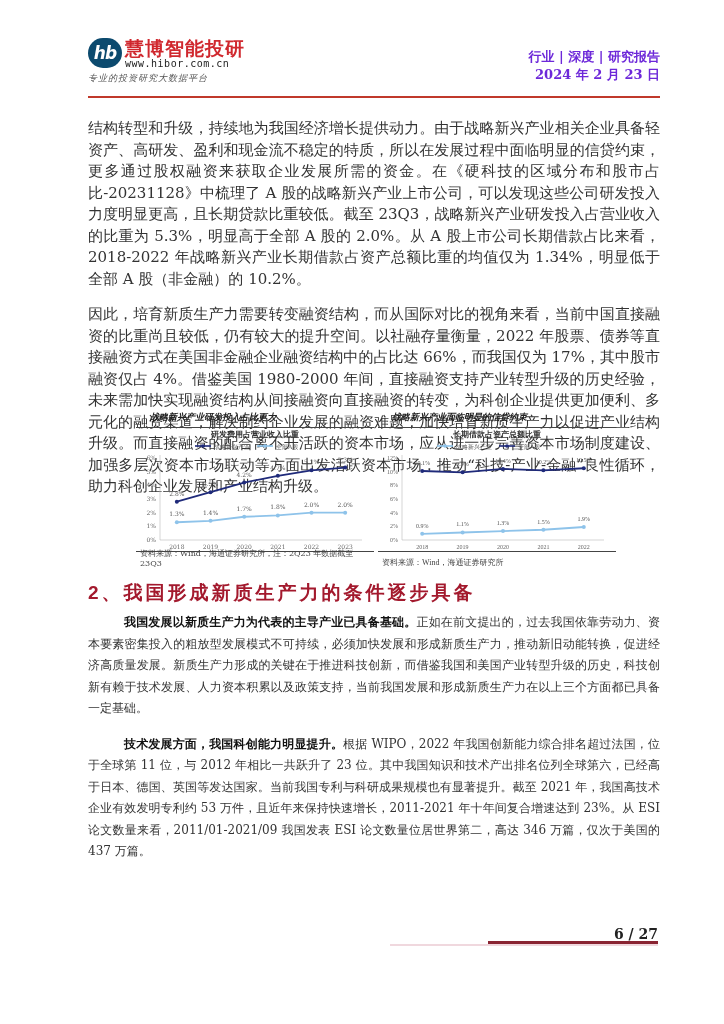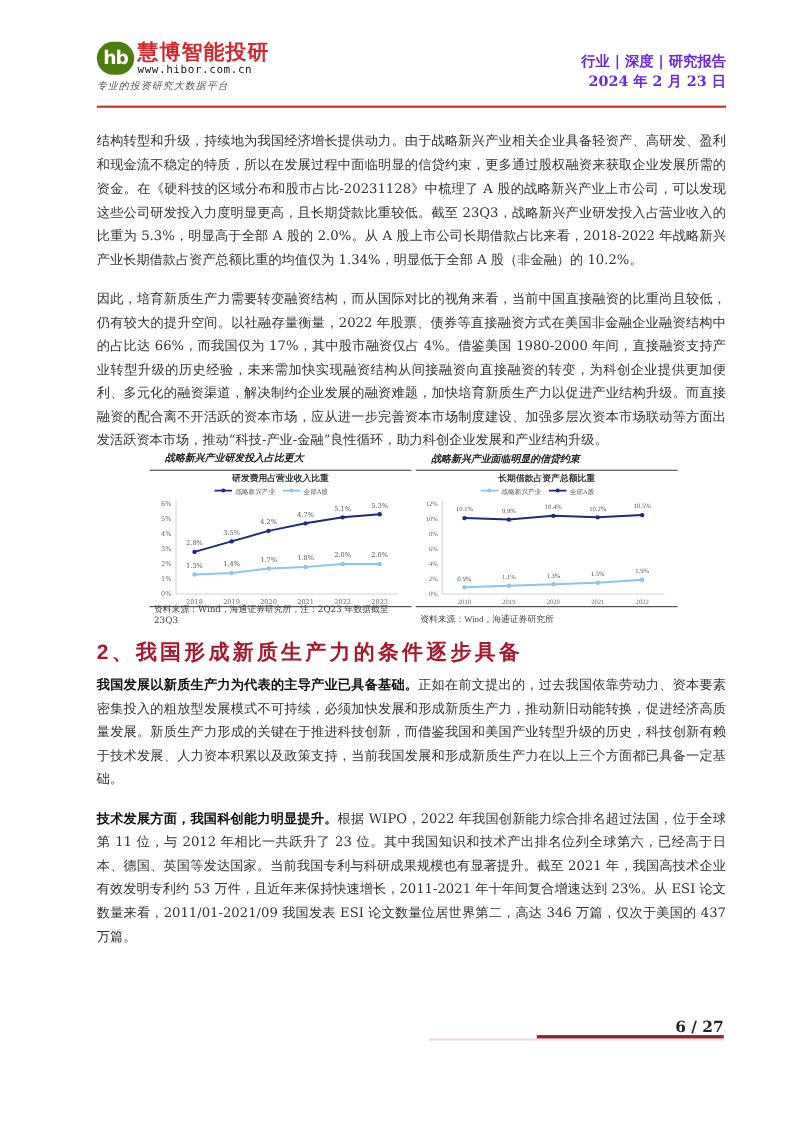"hb" .logo-badge { background: #4d7c0f -> #0c4a6e; font-style: none -> italic }
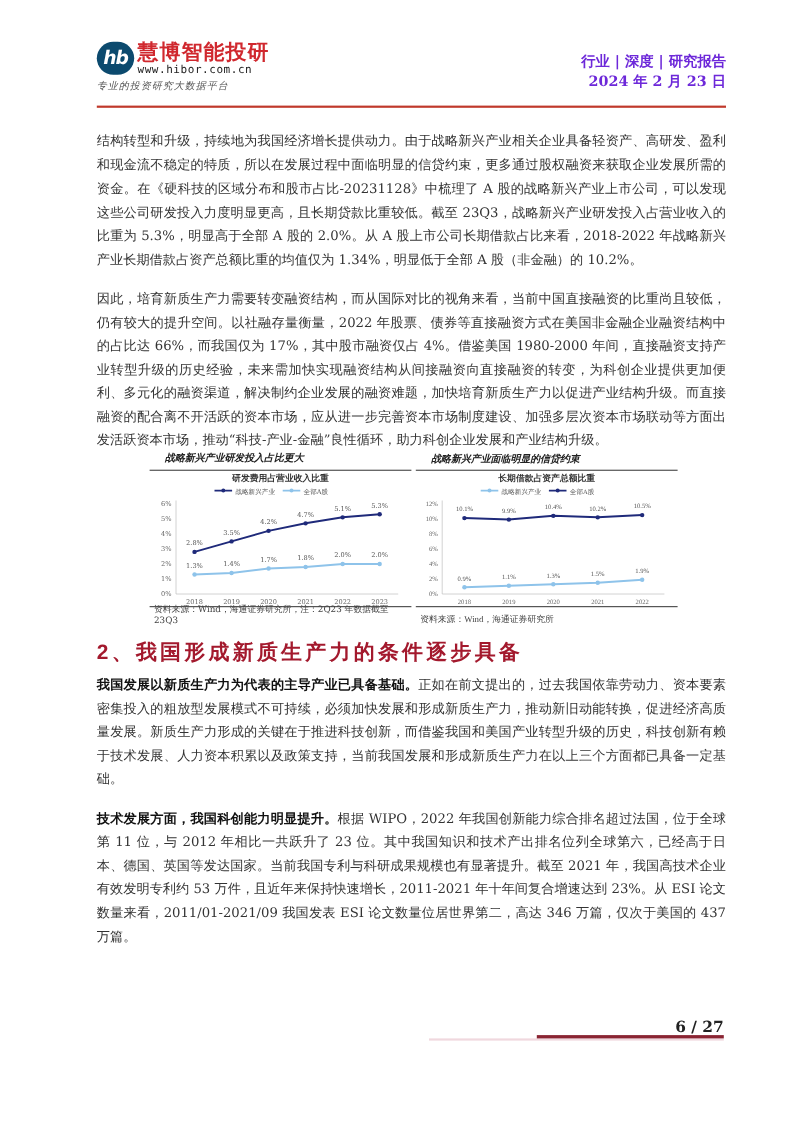"结构转型和升级，持续地为我国经济增长提供动力。由于战略新兴产业相关企业具备轻资产" .content { font-size: 12px -> 15px }
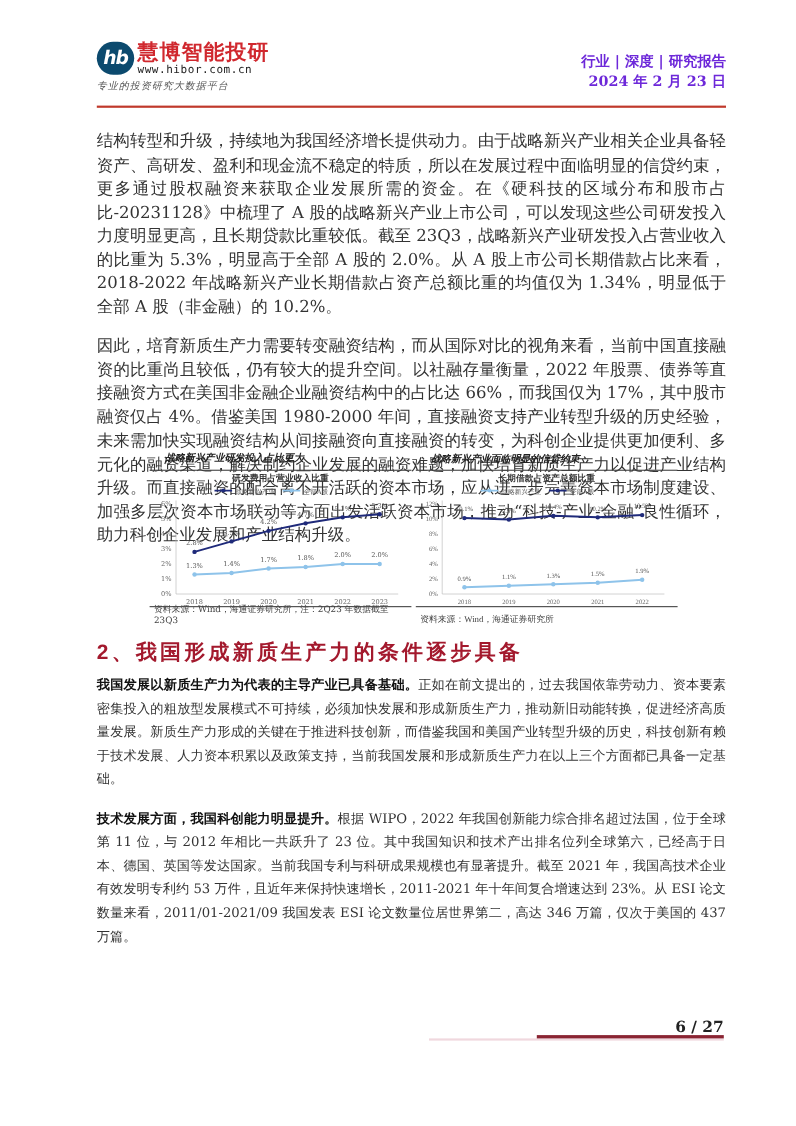"我国发展以新质生产力为代表的主导产业已具备基础。" .para b { margin-left: none -> 36px }
